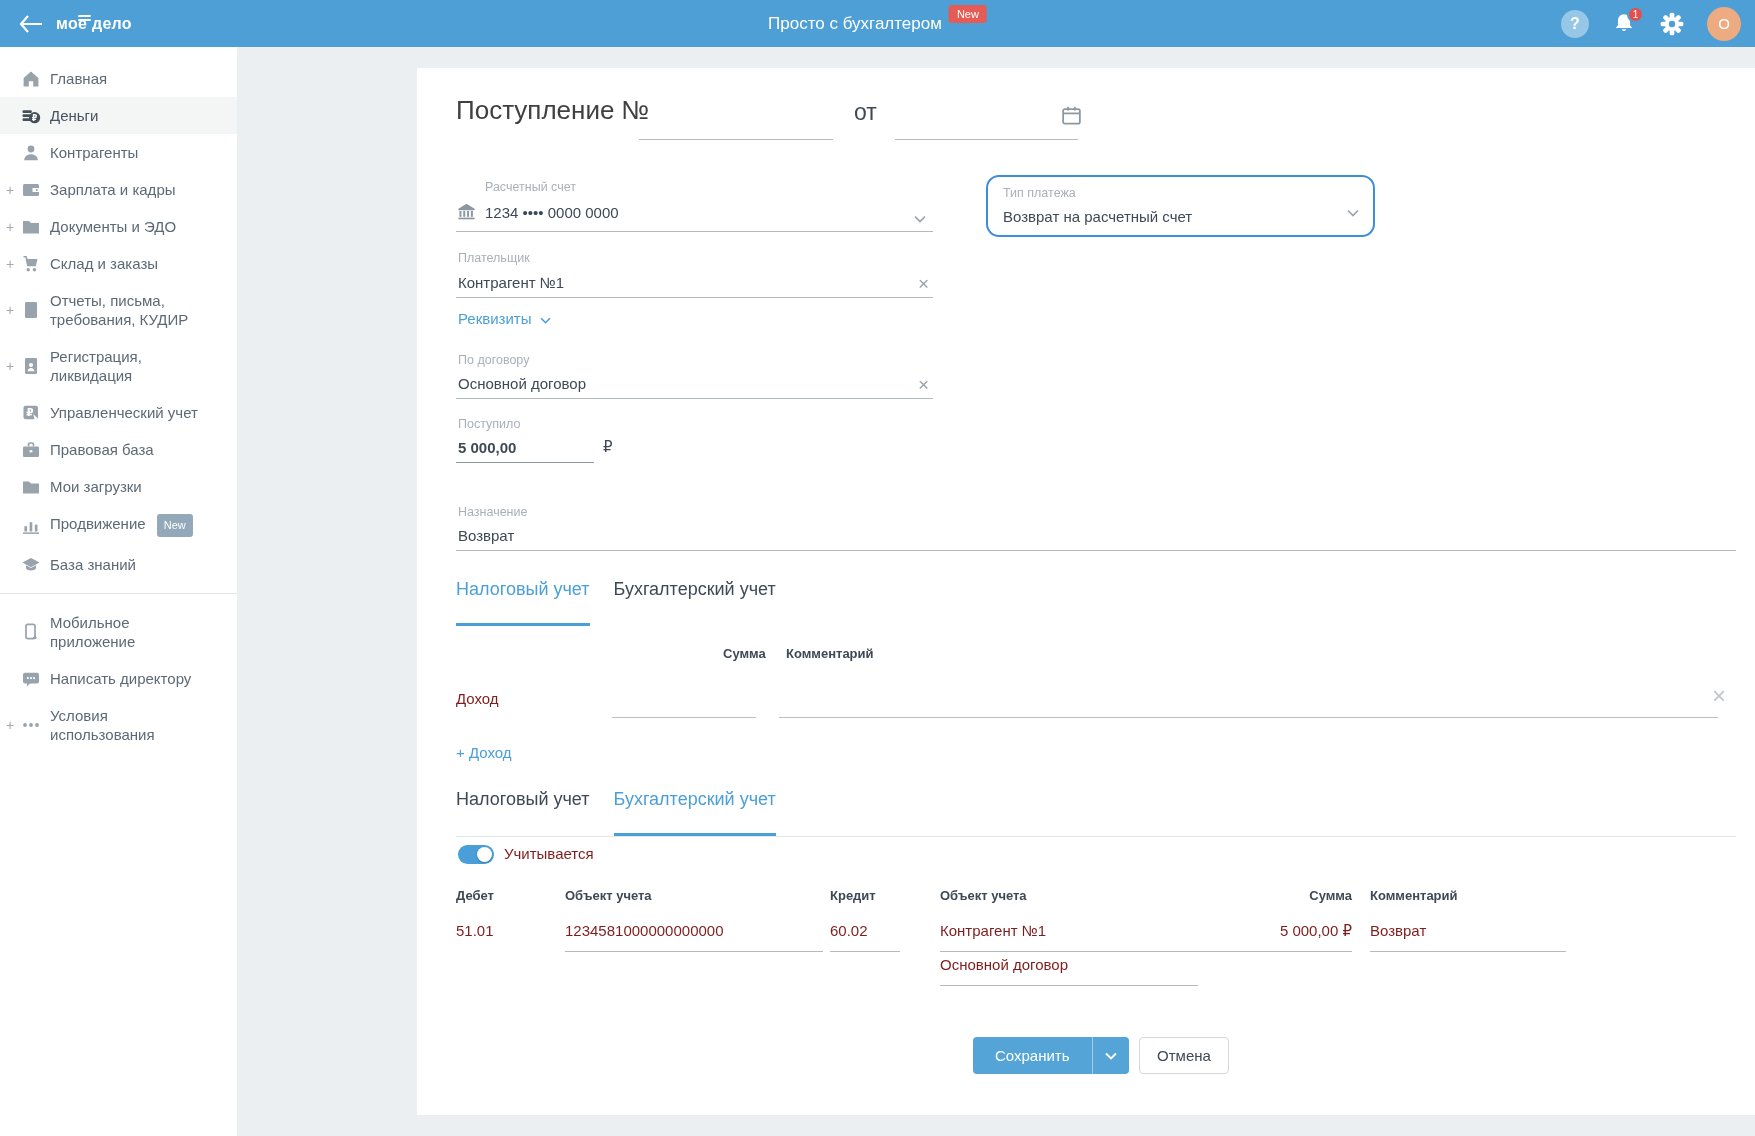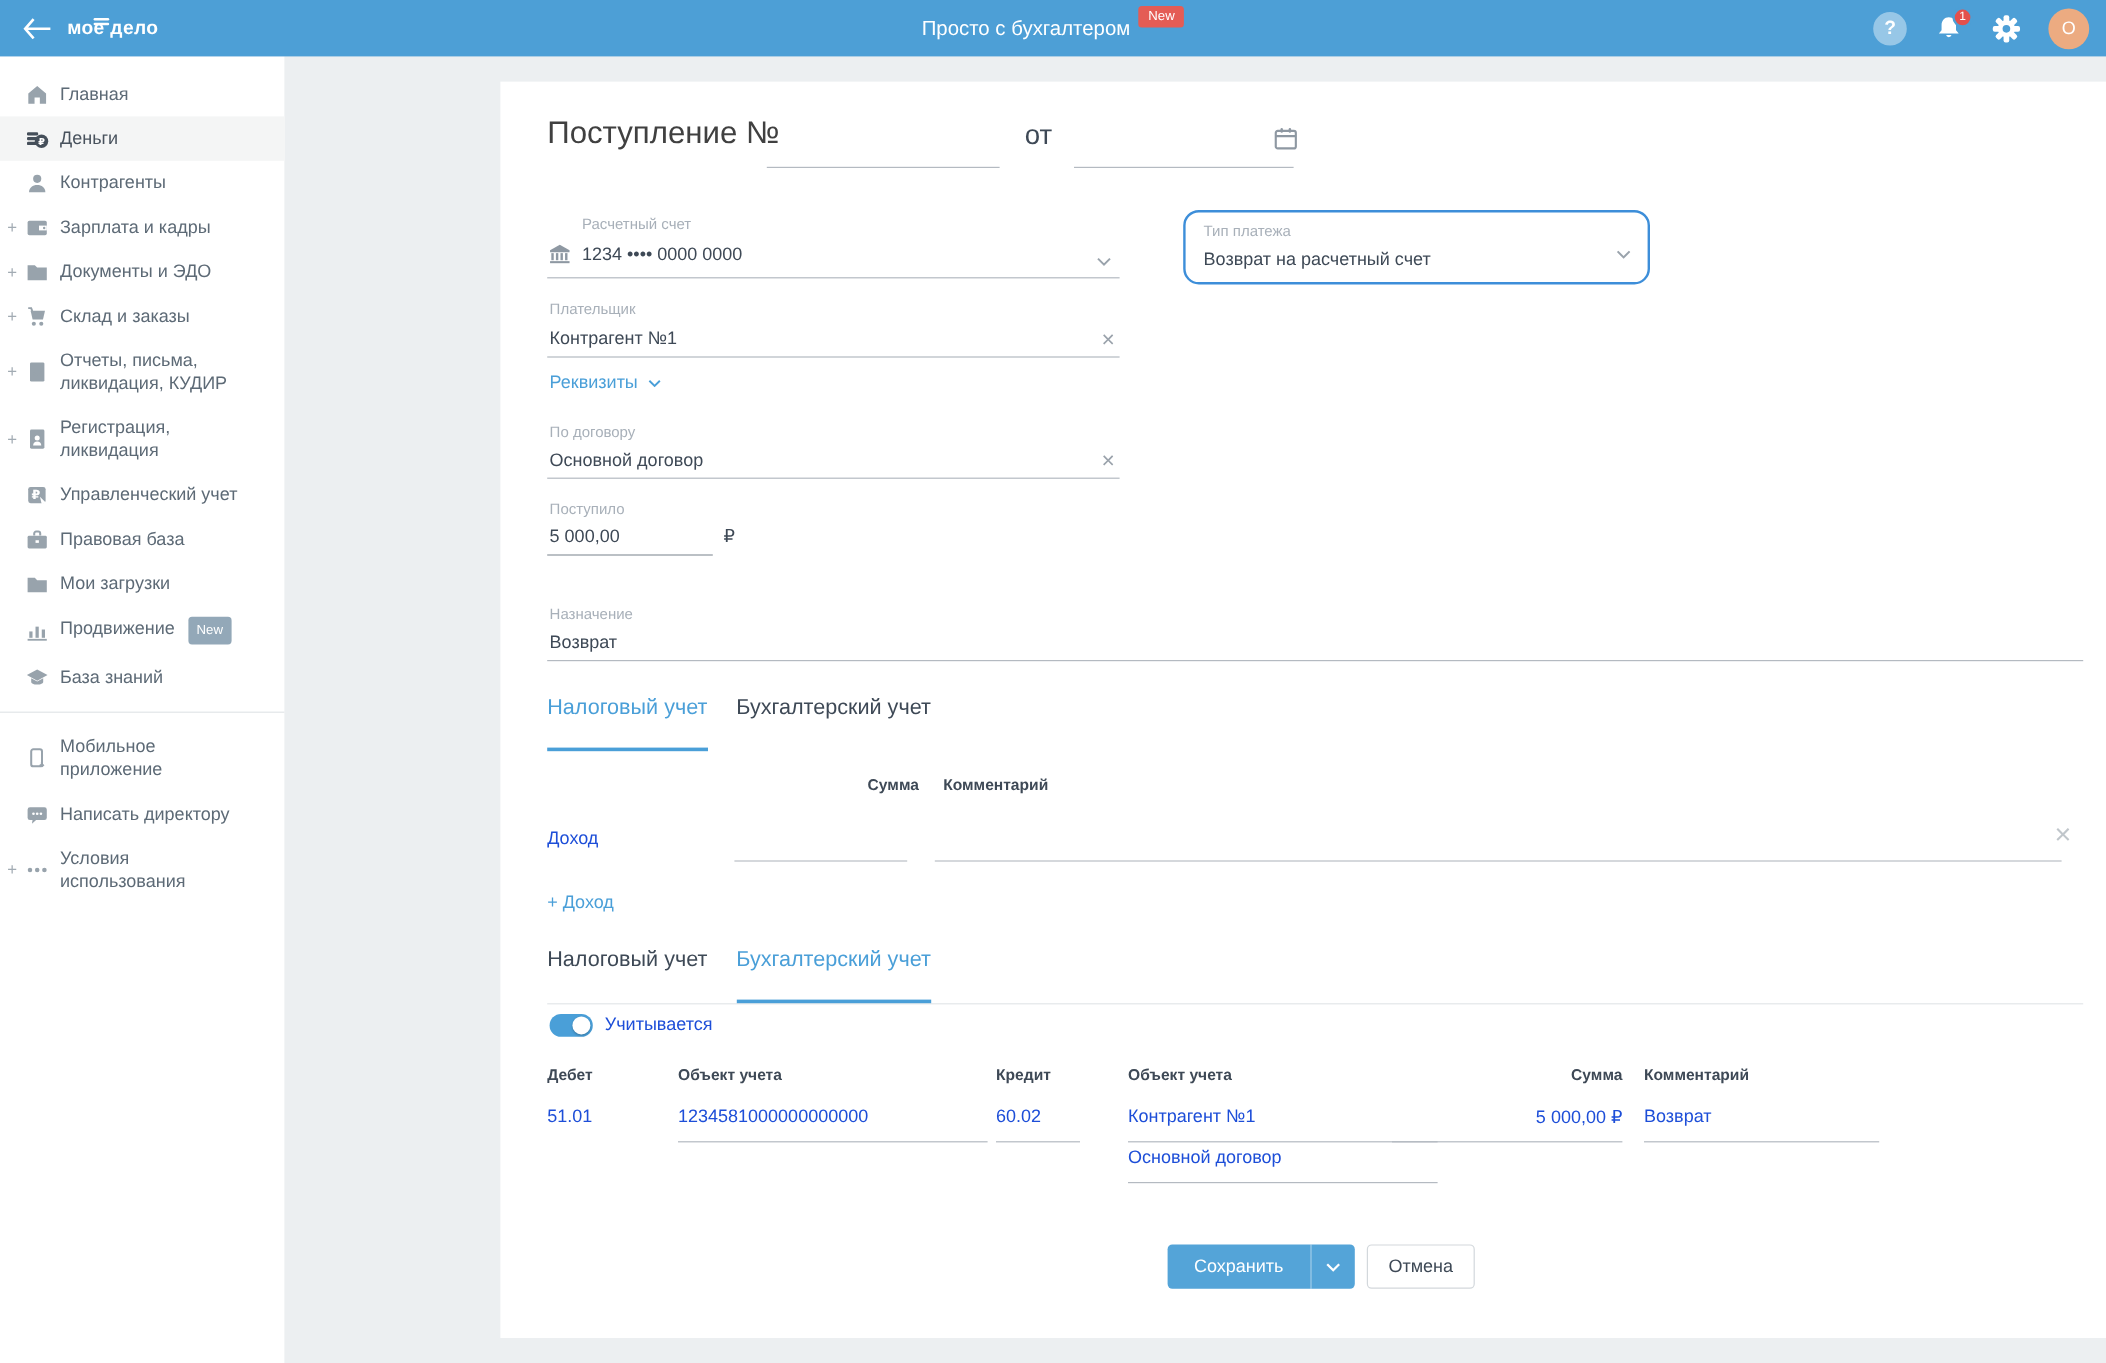"Отчеты, письма, ликвидация, КУДИР" span.label { text: ликвидация -> требования }
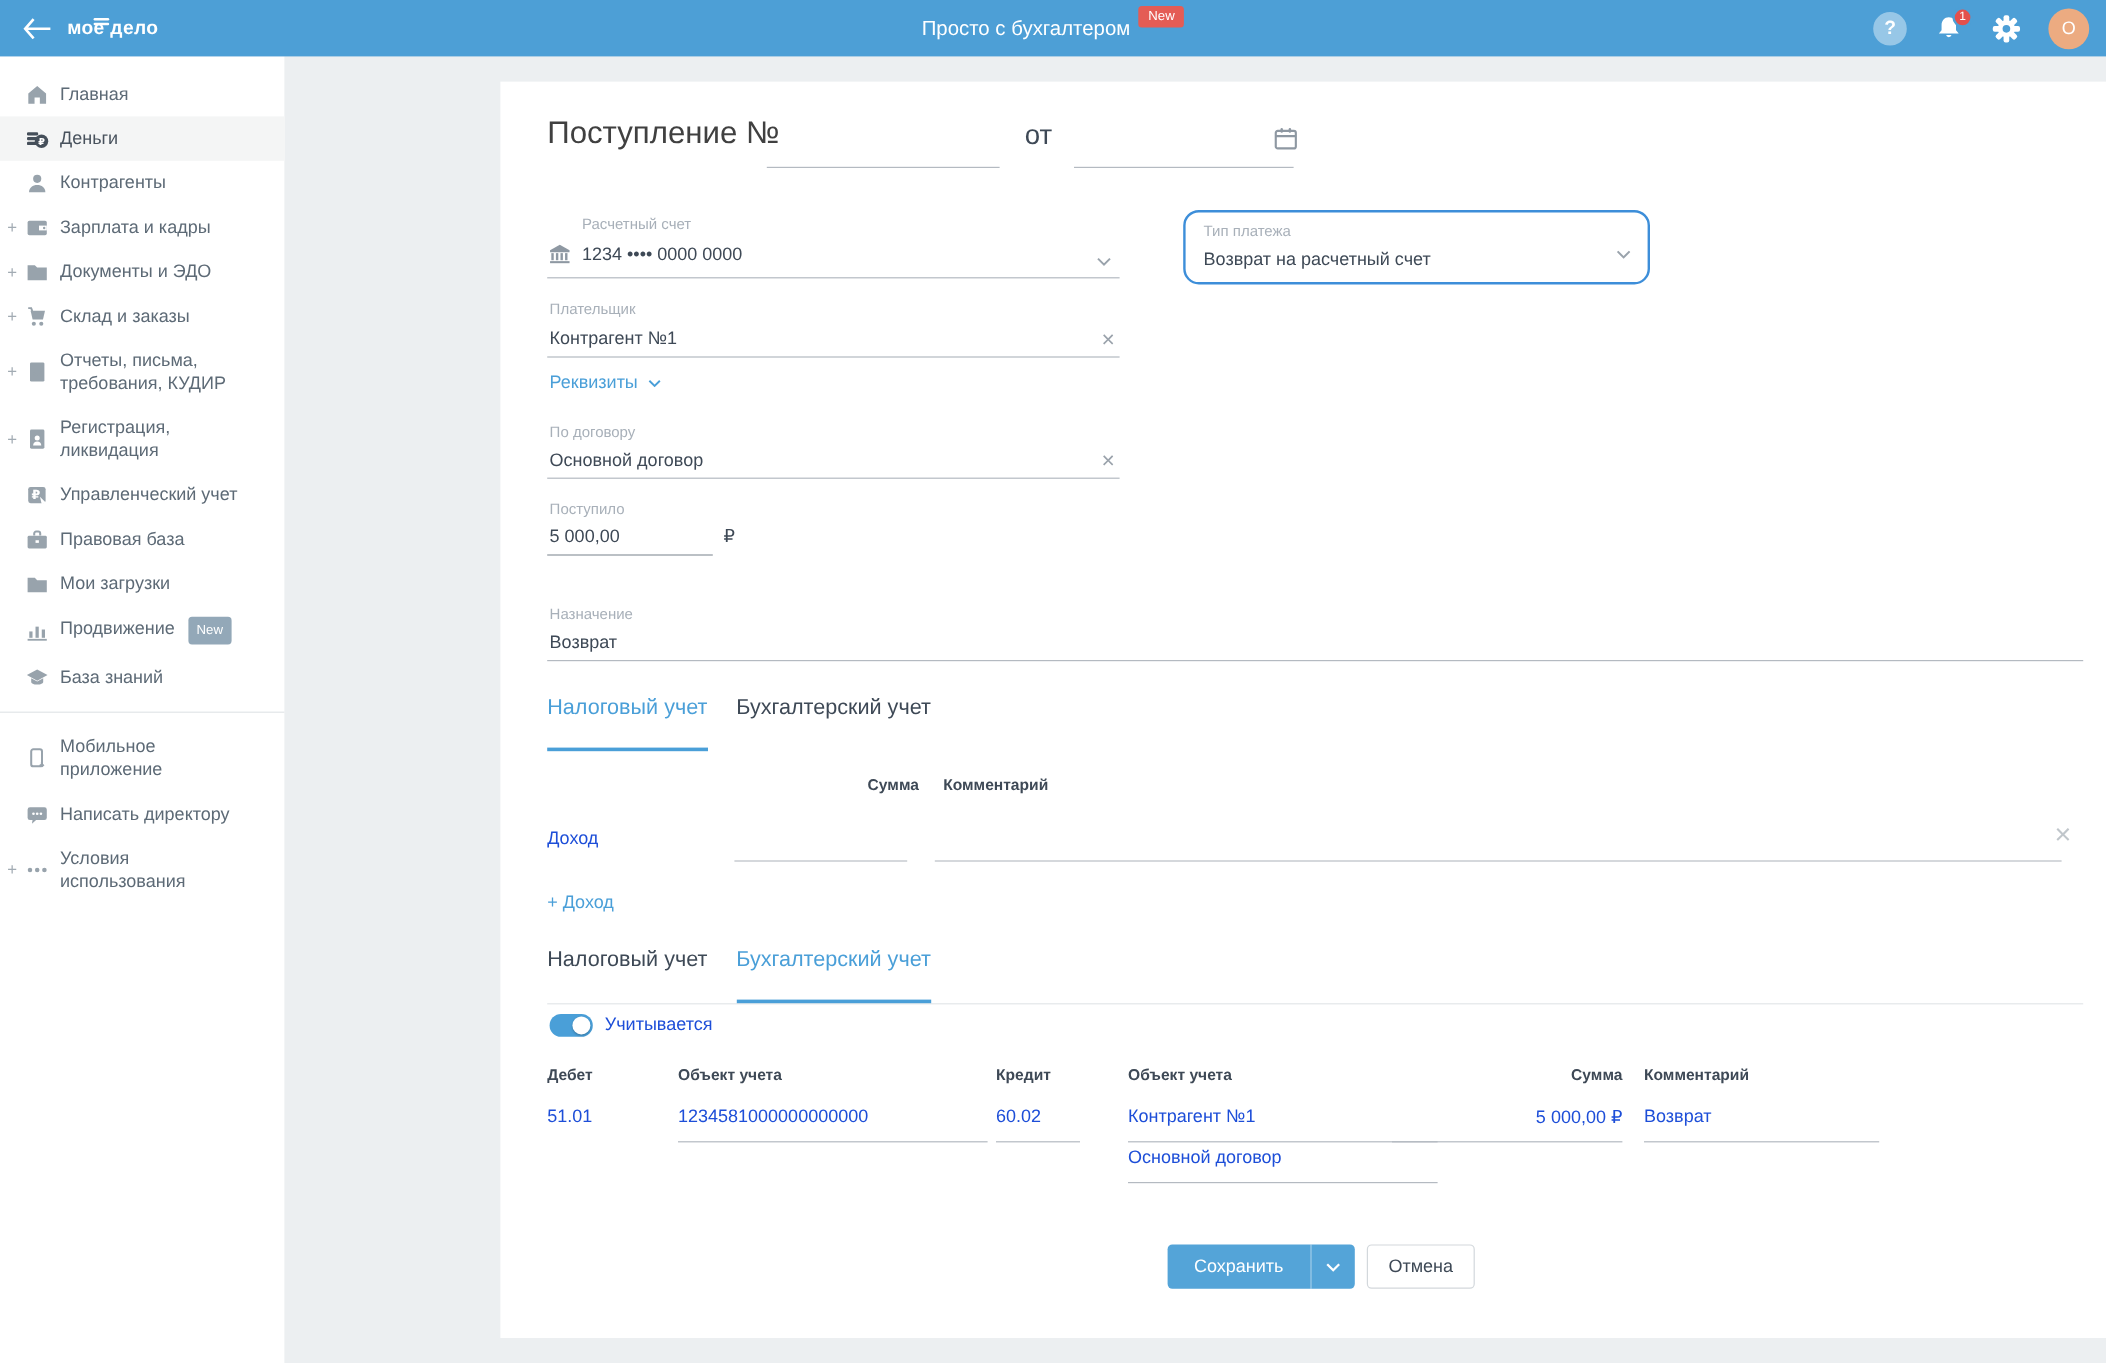"5 000,00" div.abs { font-weight: none -> bold }
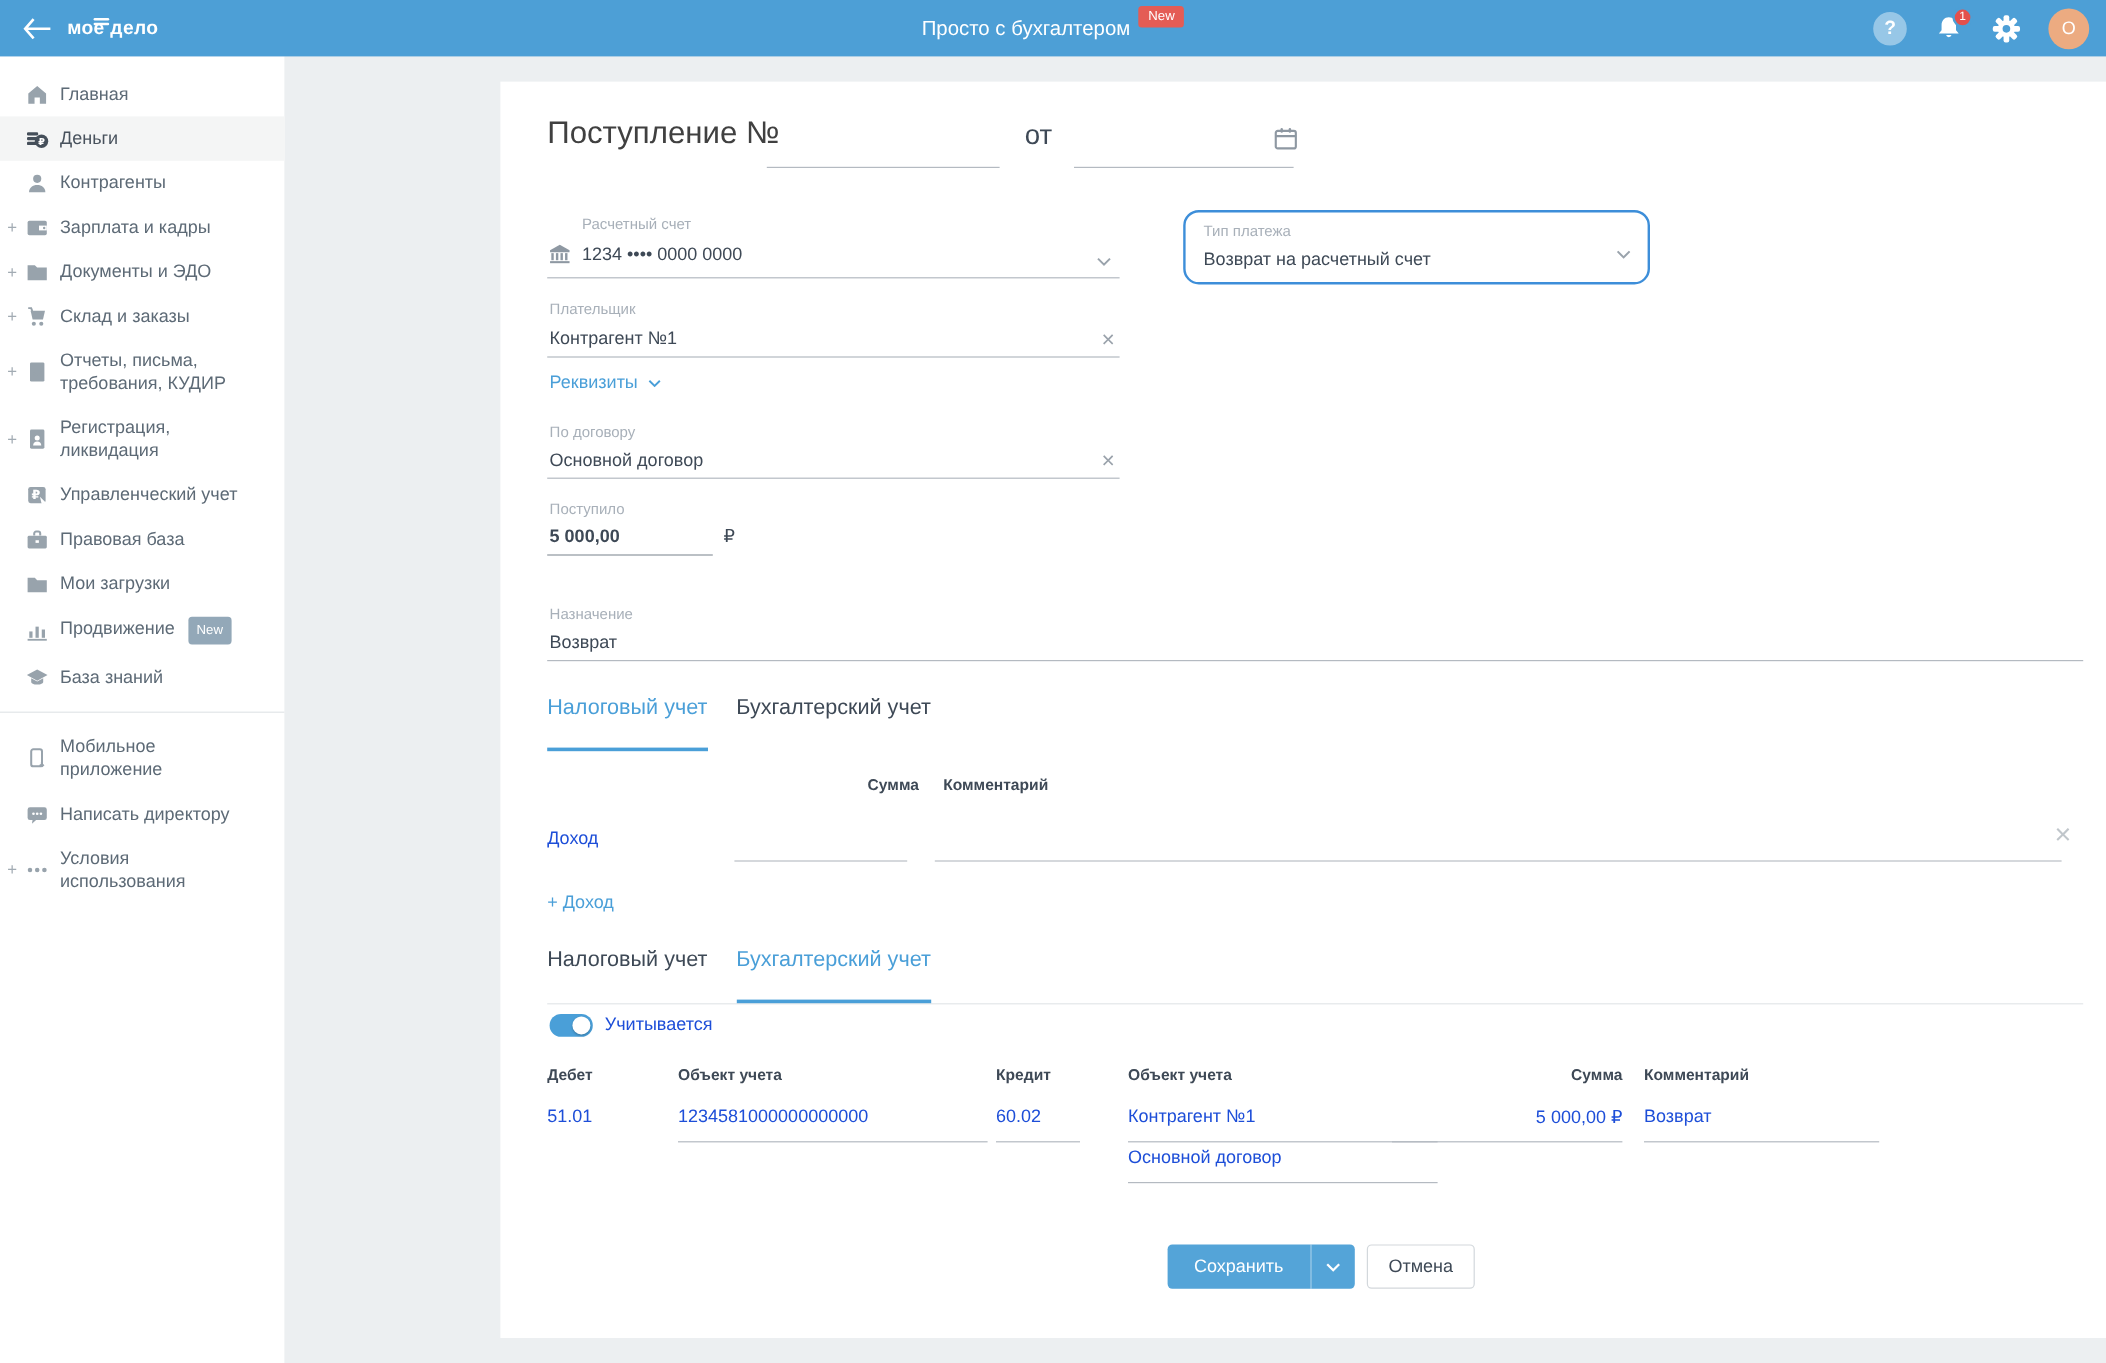"Доход" .tcell { color: #1d4ed8 -> #7f1d1d }
